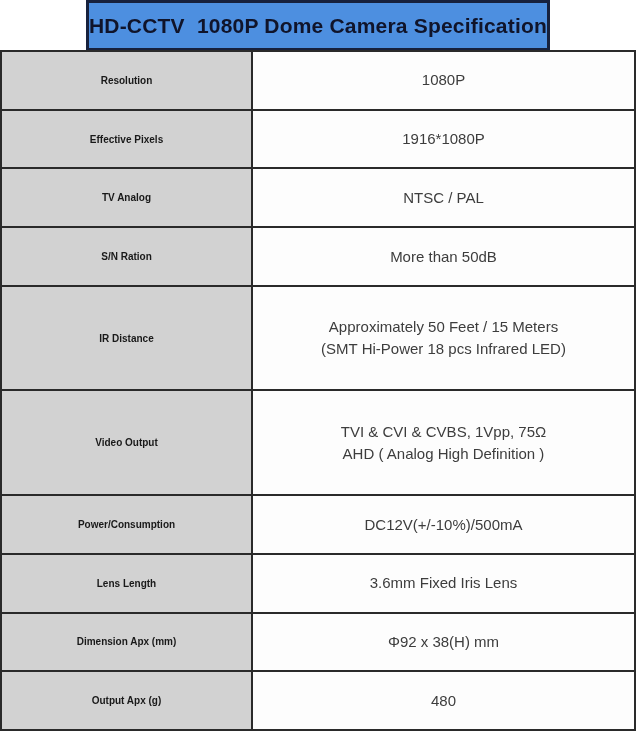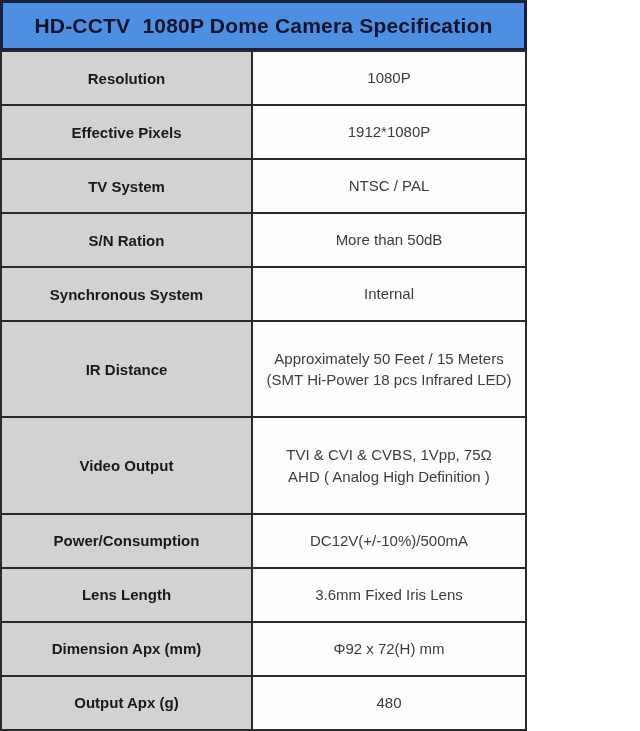"HD-CCTV 1080P Dome Camera Specification" .sheet { align-items: none -> center; width: 527px -> 636px }
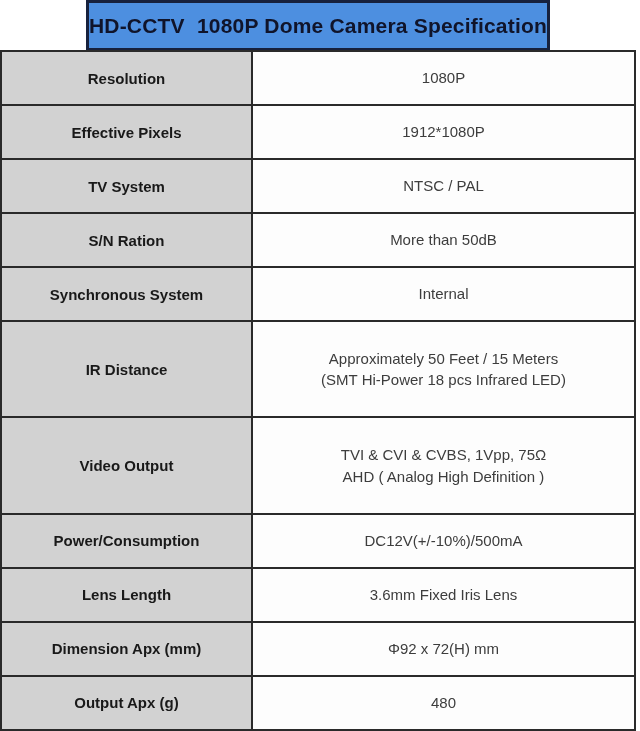"Resolution" td.label-cell { font-size: 15px -> 10px }
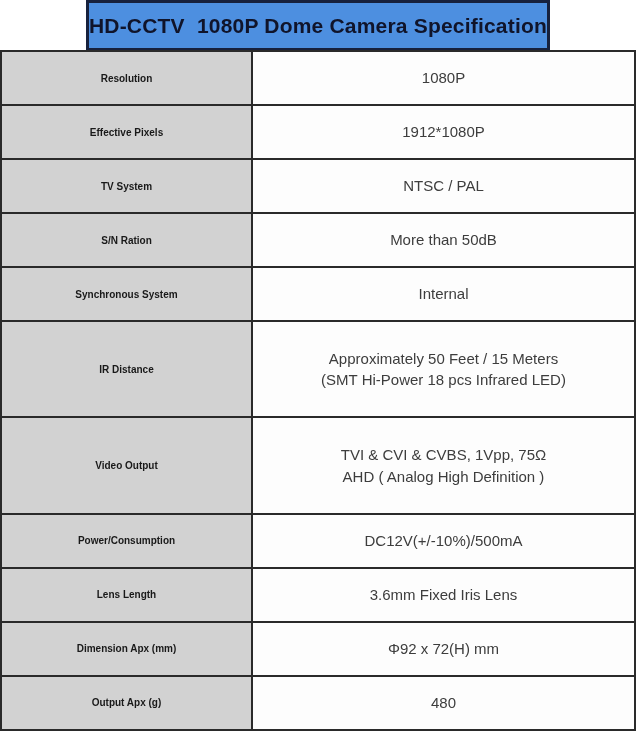"1912*1080P" td.value-cell { text: 1912 -> 1916 }
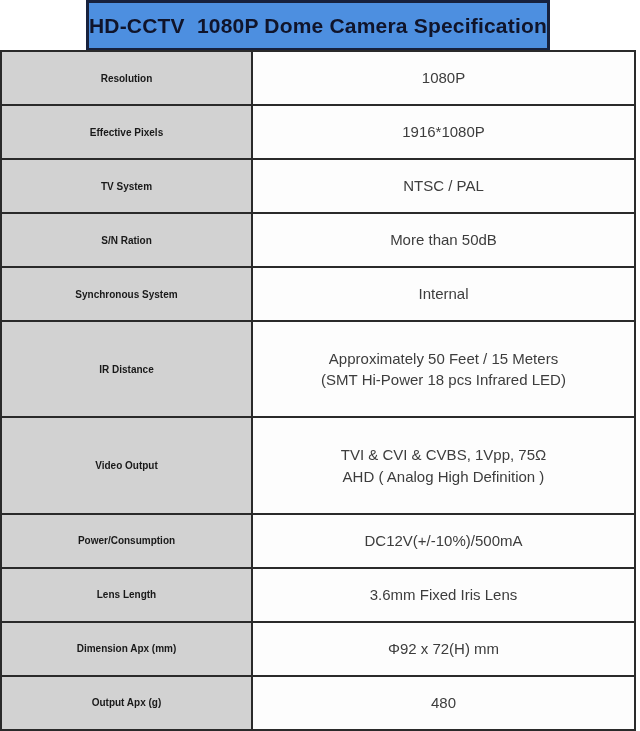"TV System" td.label-cell { text: System -> Analog }
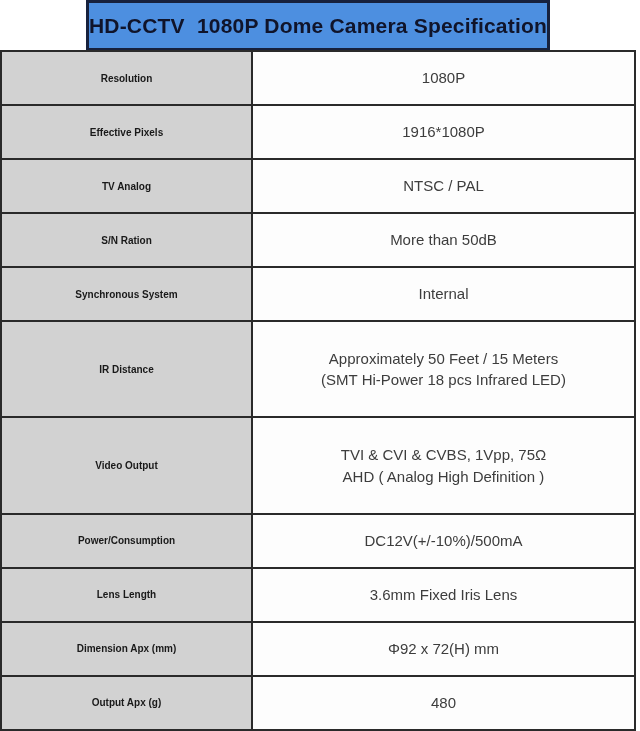"Synchronous System" tr { html: <tr> <td>Synchronous System</td> <td>Internal</td> </tr> -> none }
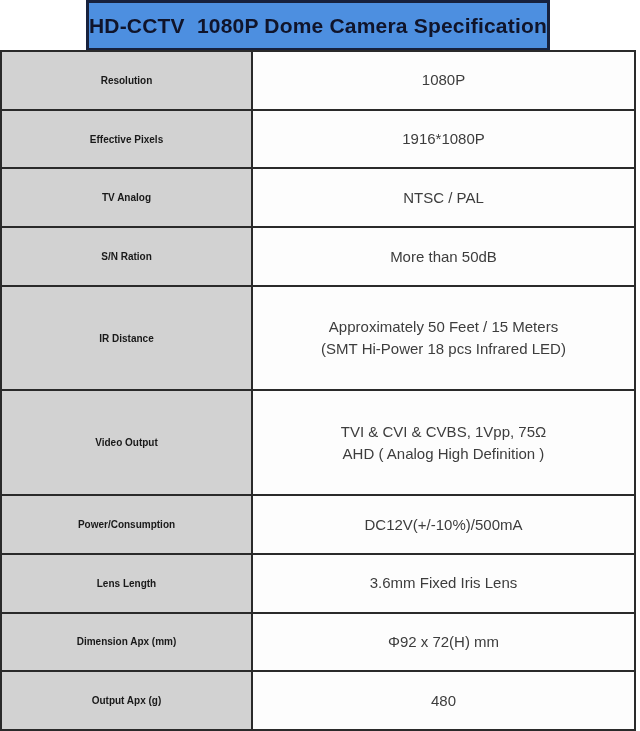"Φ92 x 72(H) mm" td.value-cell { text: 72 -> 38 }
